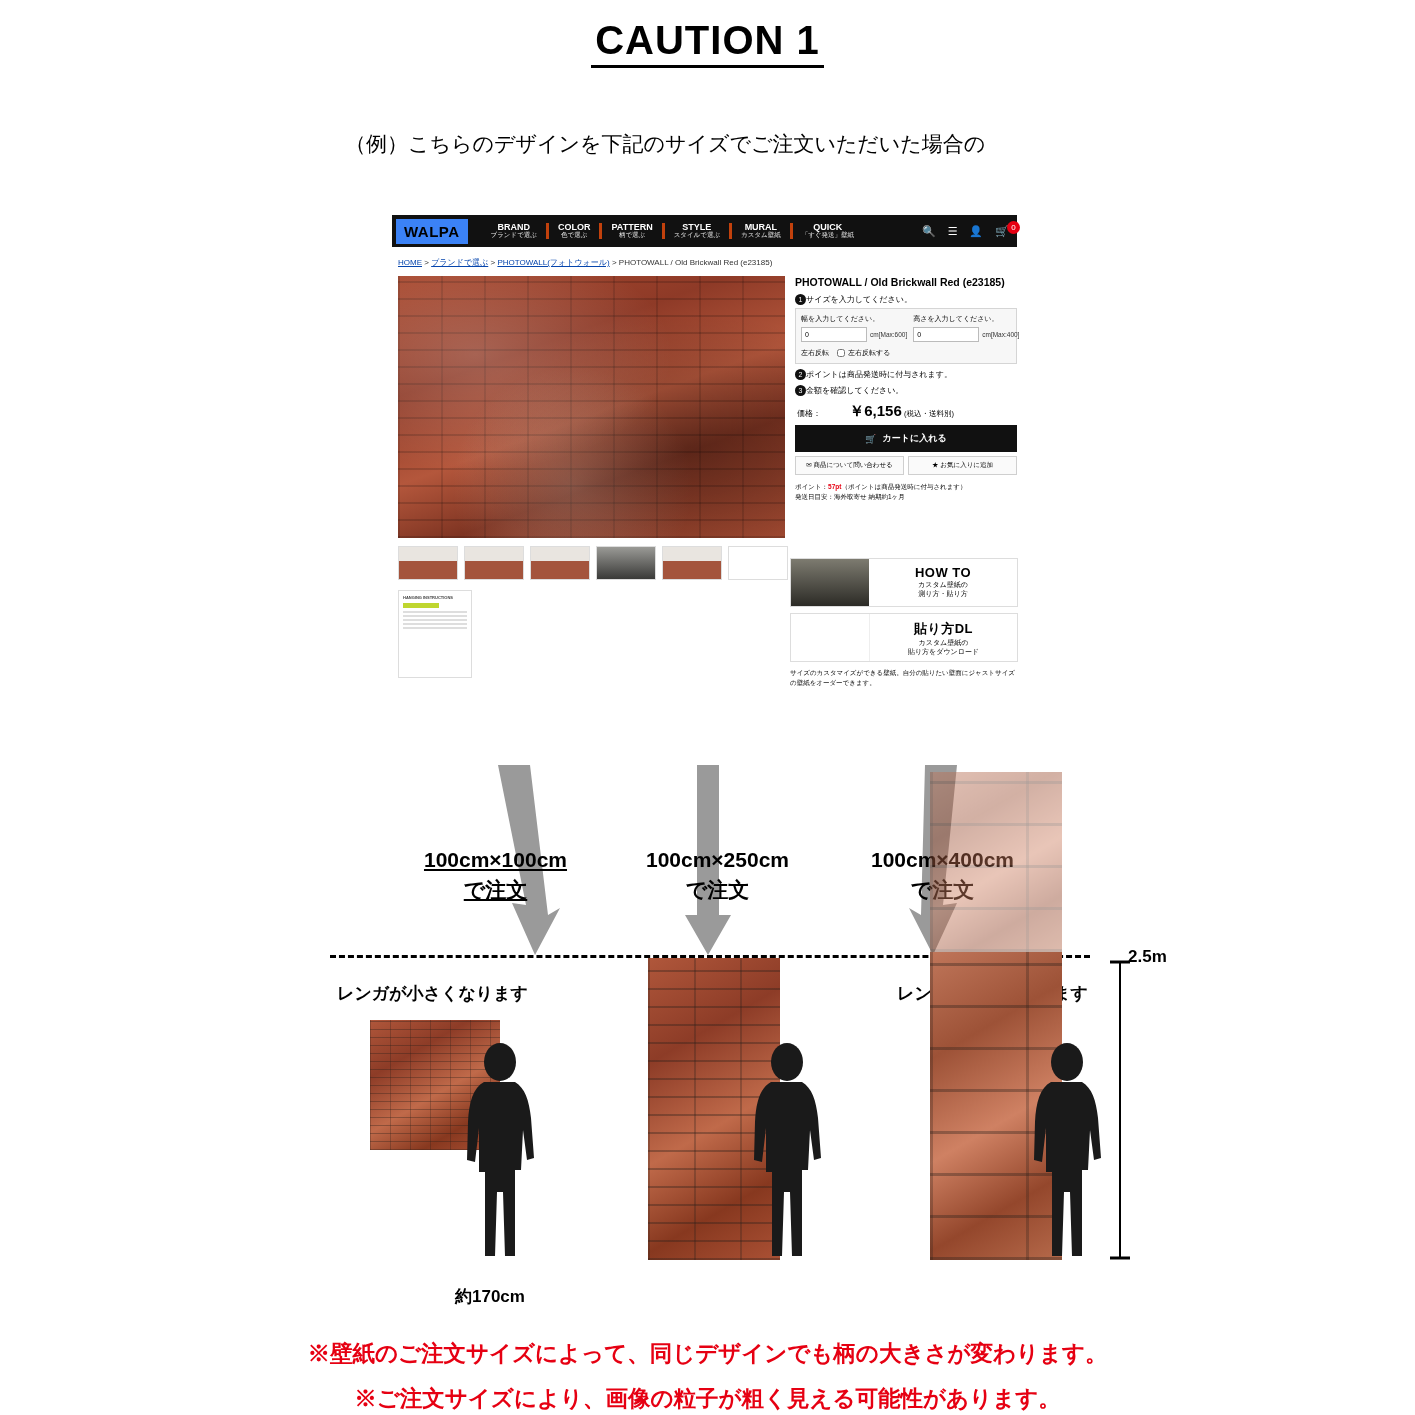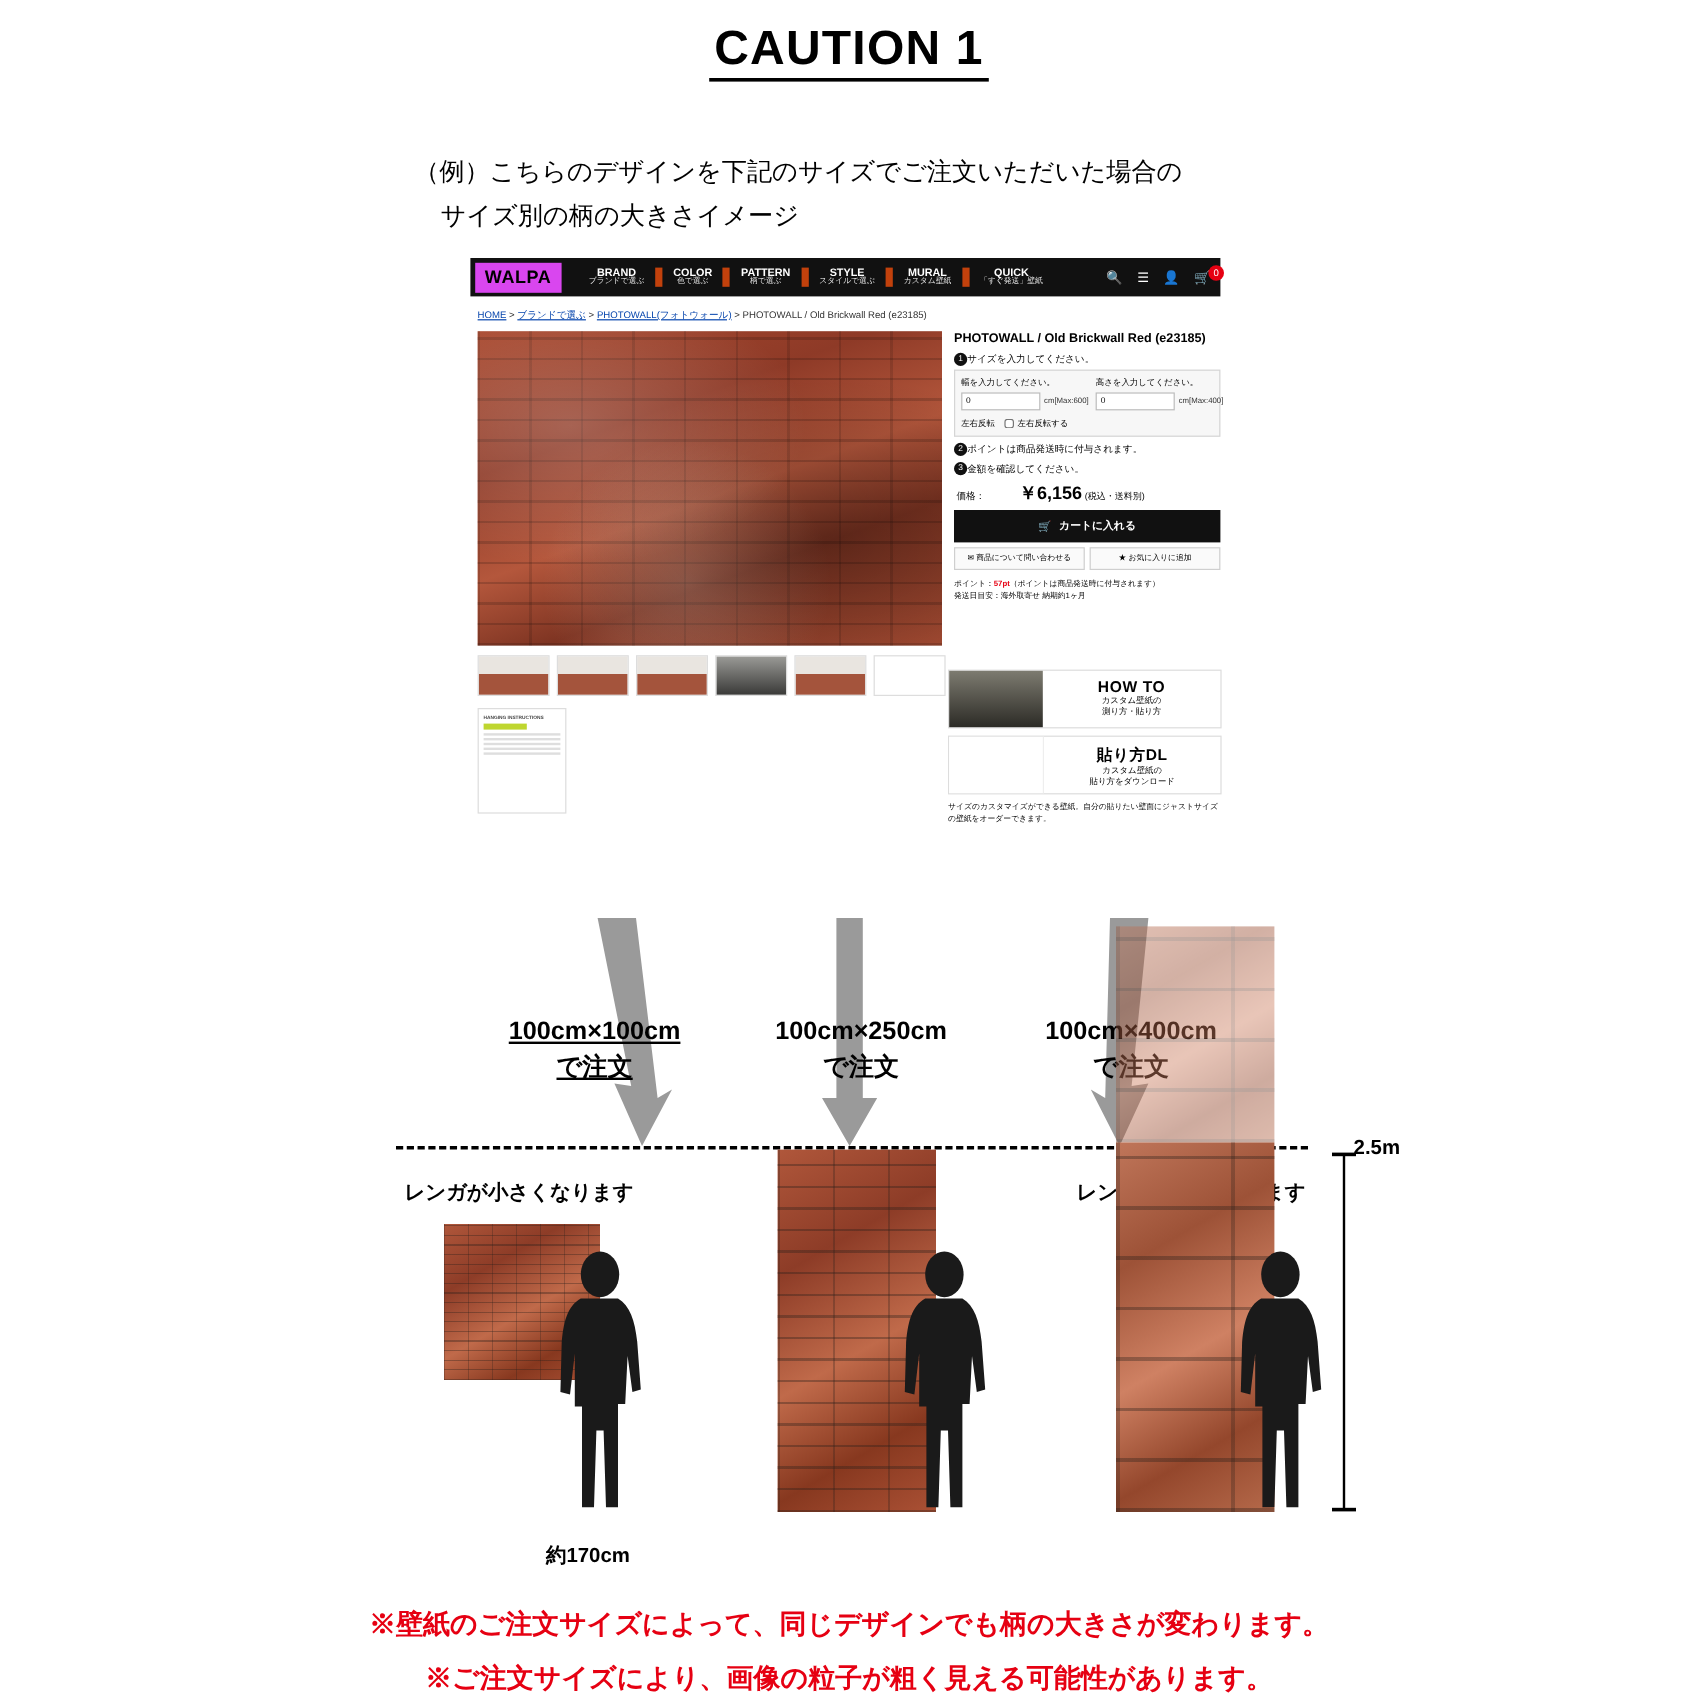"サイズ別の柄の大きさイメージ" span.l2 { html: <span>サイズ別の柄の大きさイメージ</span> -> none }
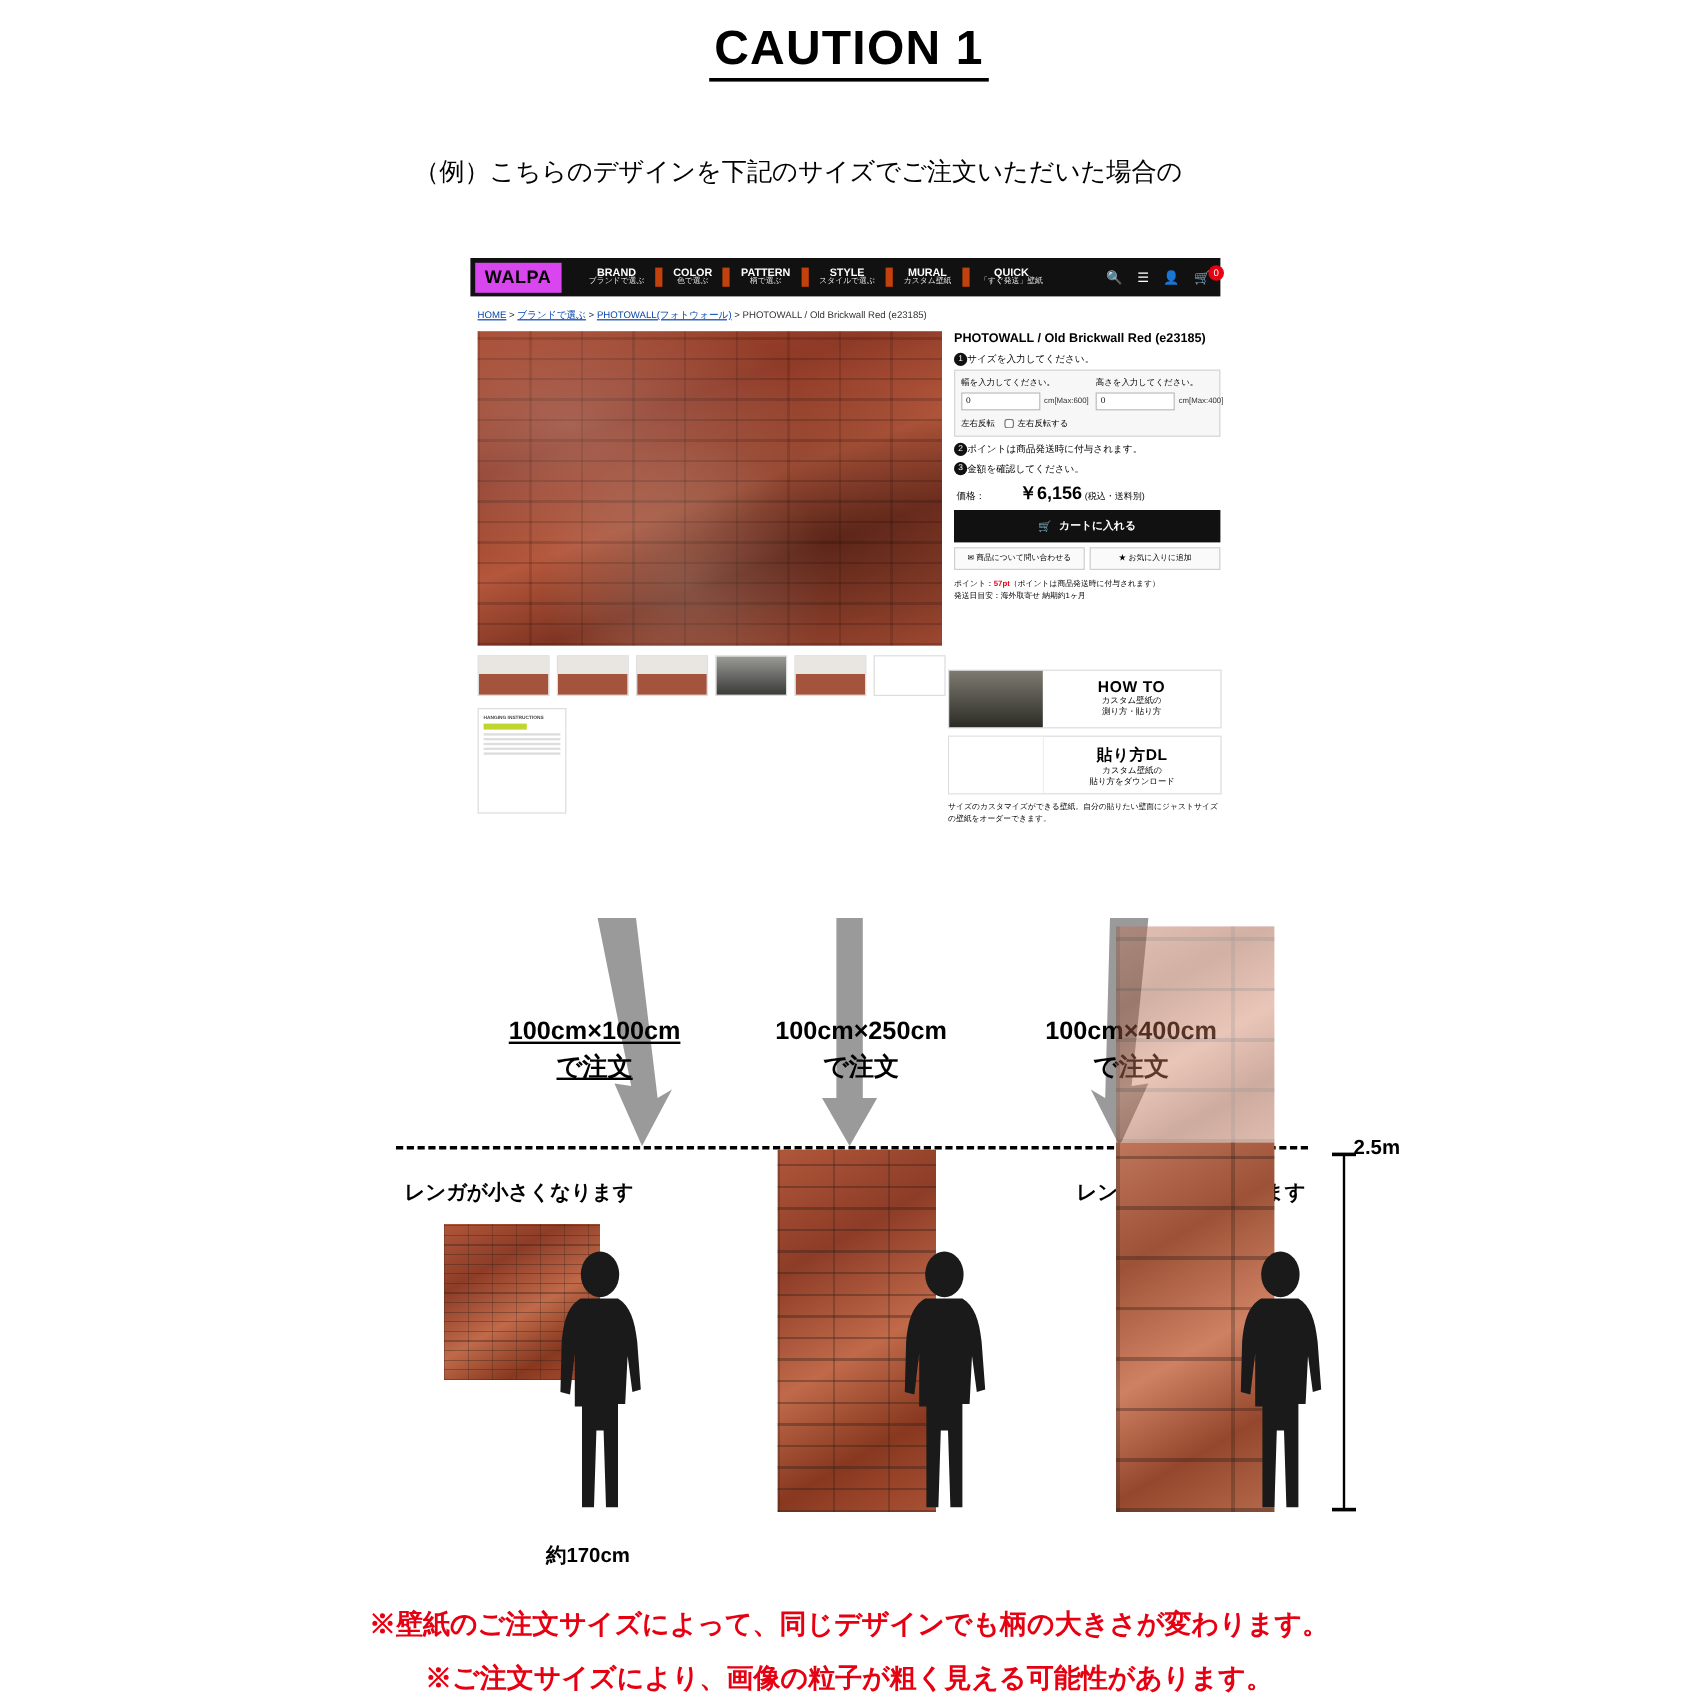"WALPA" .logo { background: #d946ef -> #3b82f6 }
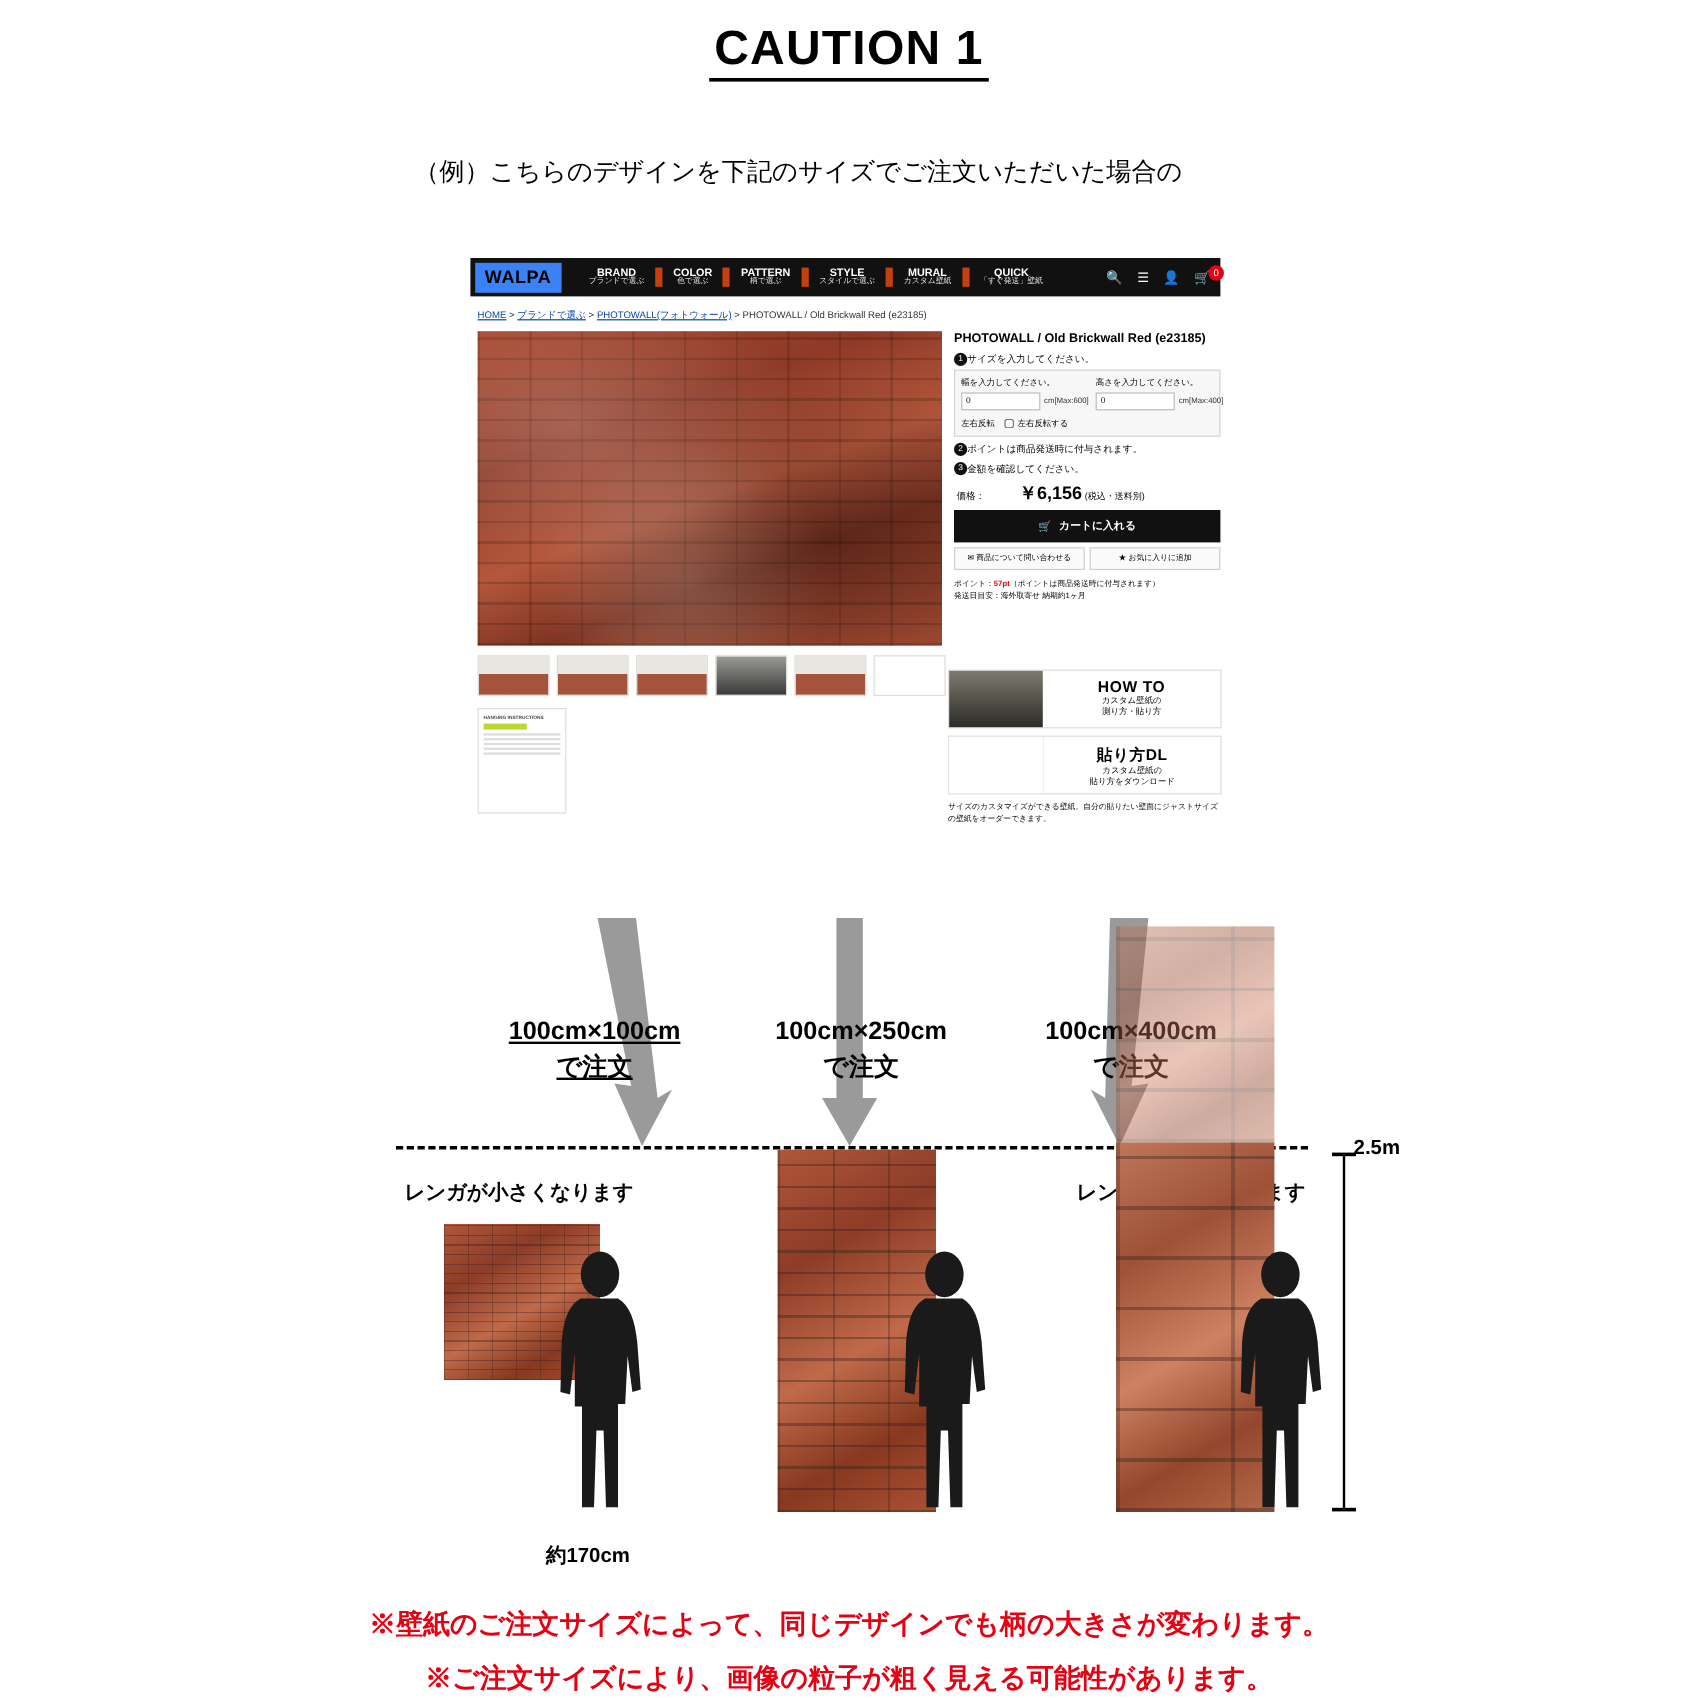"BRAND" .nav-item { border-right: 6px solid #c2410c -> 3px solid #c2410c }
